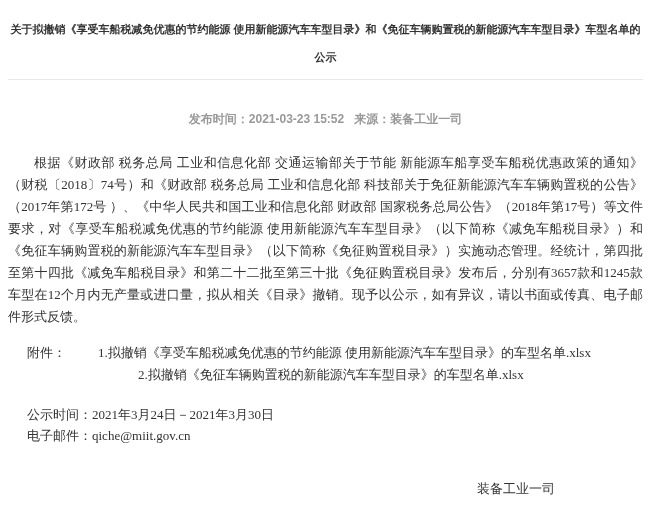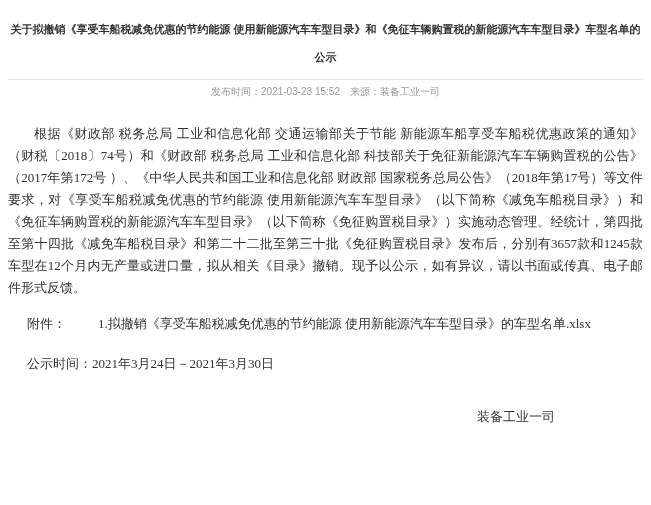"发布时间：2021-03-23 15:52 来源：装备工业一司" .meta { font-size: 10px -> 12px; font-weight: none -> bold; margin-top: 5px -> 31px }
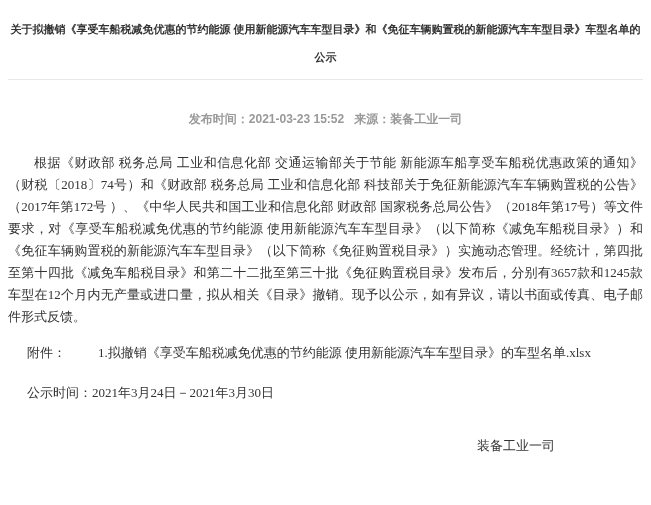"2.拟撤销《免征车辆购置税的新能源汽车车型目录》的车型名单.xlsx" div.attach-line2 { html: none -> <div> <a>2.拟撤销《免征车辆购置税的新能源汽车车型目录》的车型名单.xlsx</a> </div> }
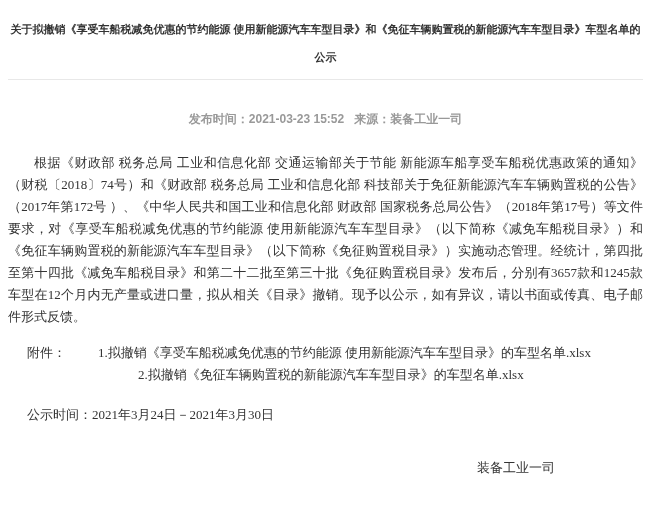"电子邮件：qiche@miit.gov.cn" div { html: none -> <div>电子邮件：qiche@miit.gov.cn</div> }
